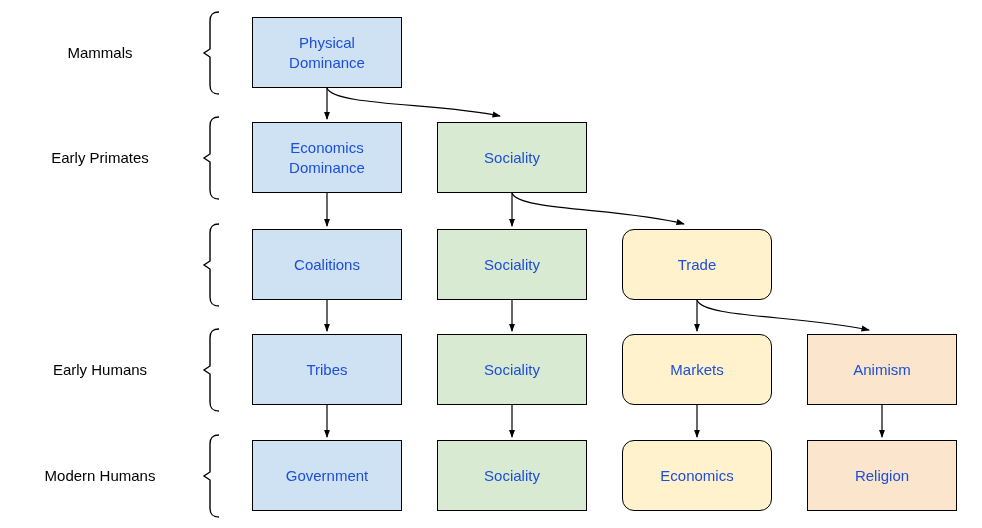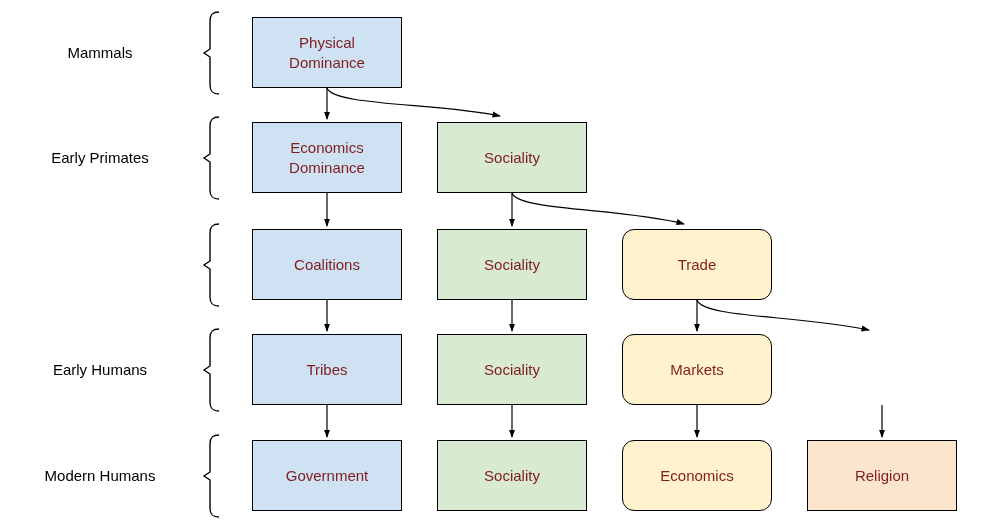"Physical Dominance" .node { color: #7f1d1d -> #1d4ed8 }
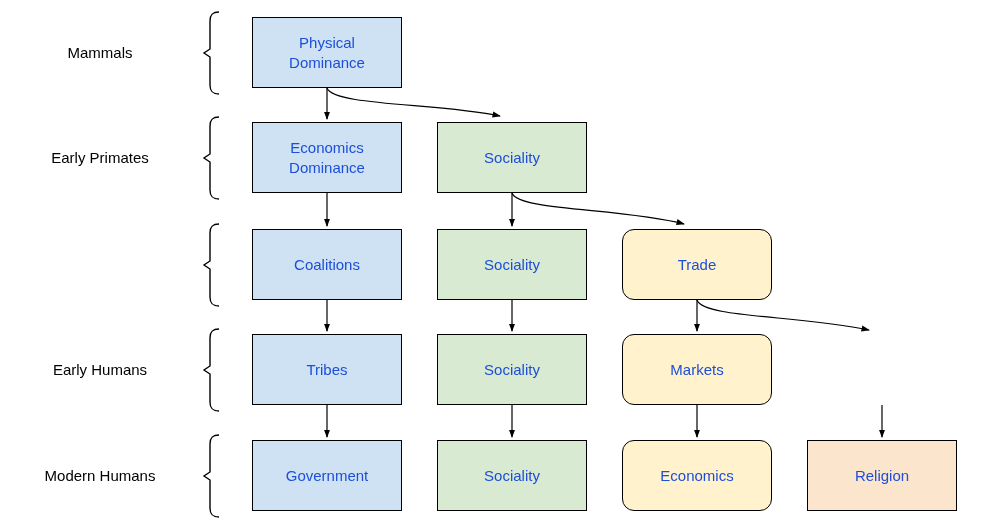"Animism" div.node { html: none -> <div>Animism</div> }
